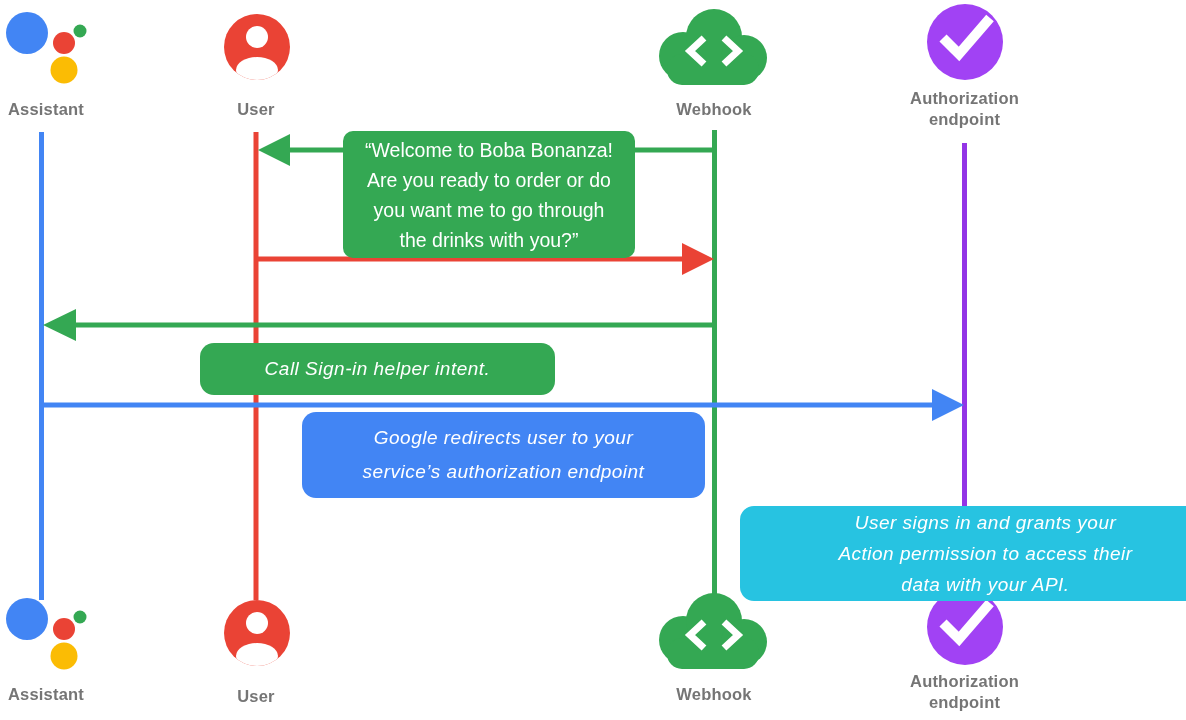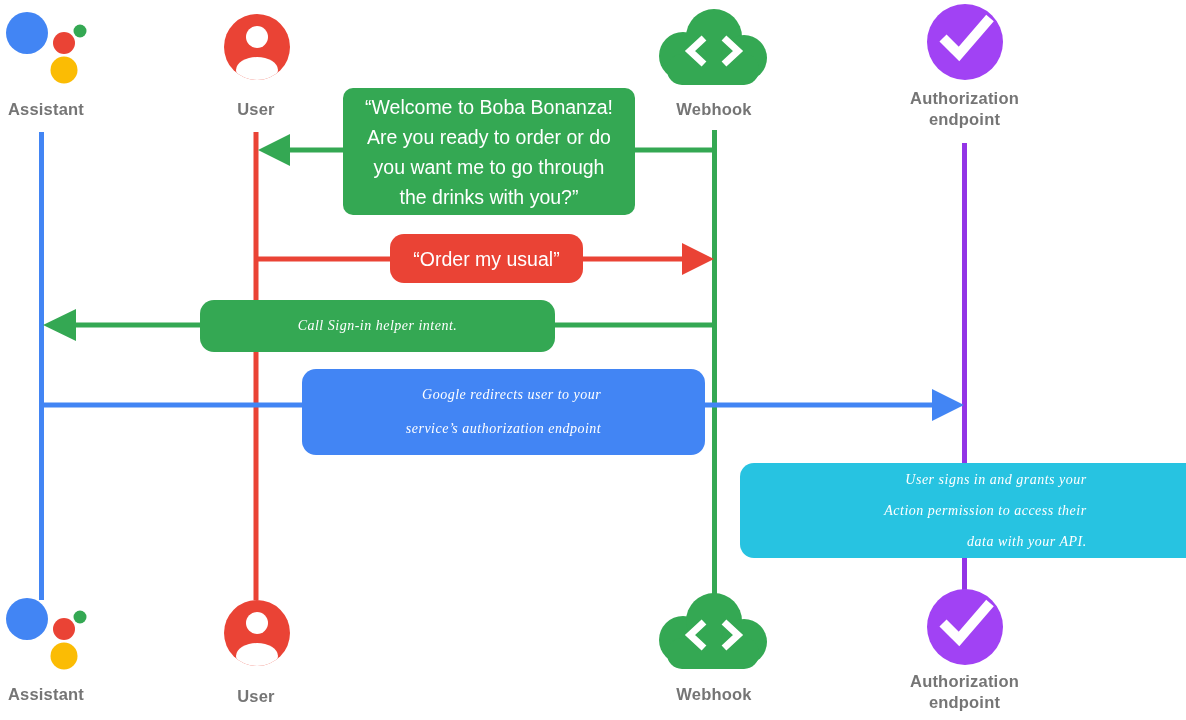"“Welcome to Boba Bonanza!" .bubble { margin-top: none -> 43px }
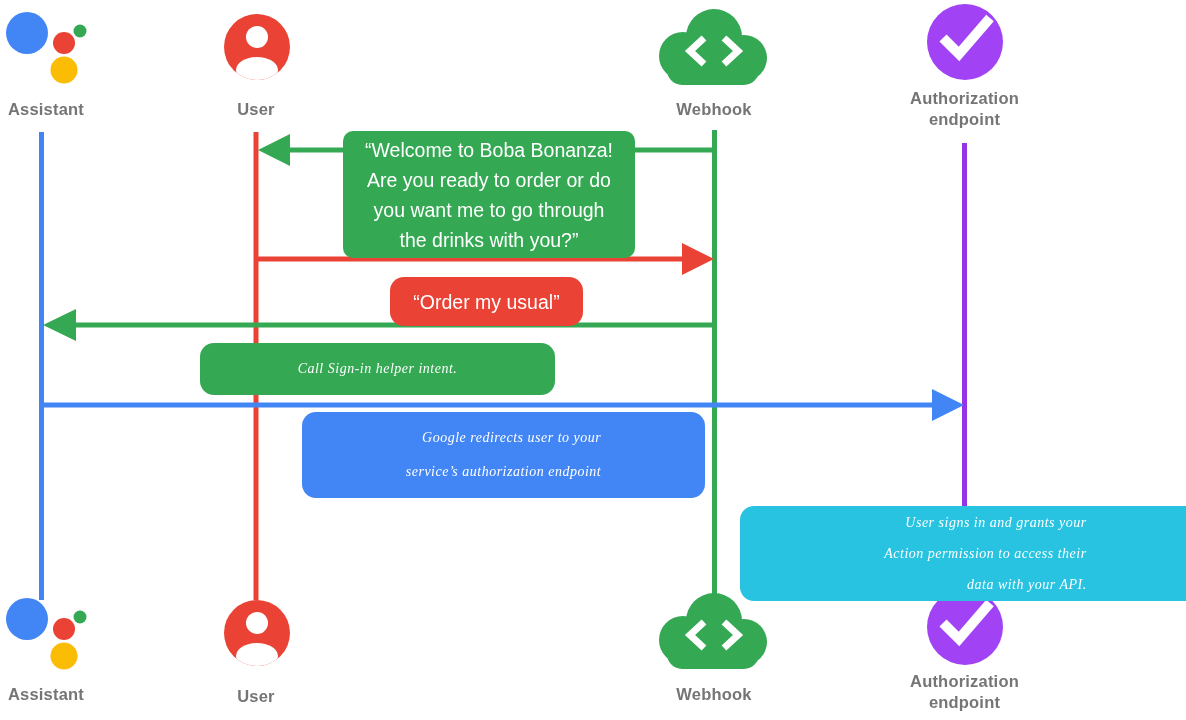"“Order my usual”" div.bubble { html: <div>“Order my usual”</div> -> none }
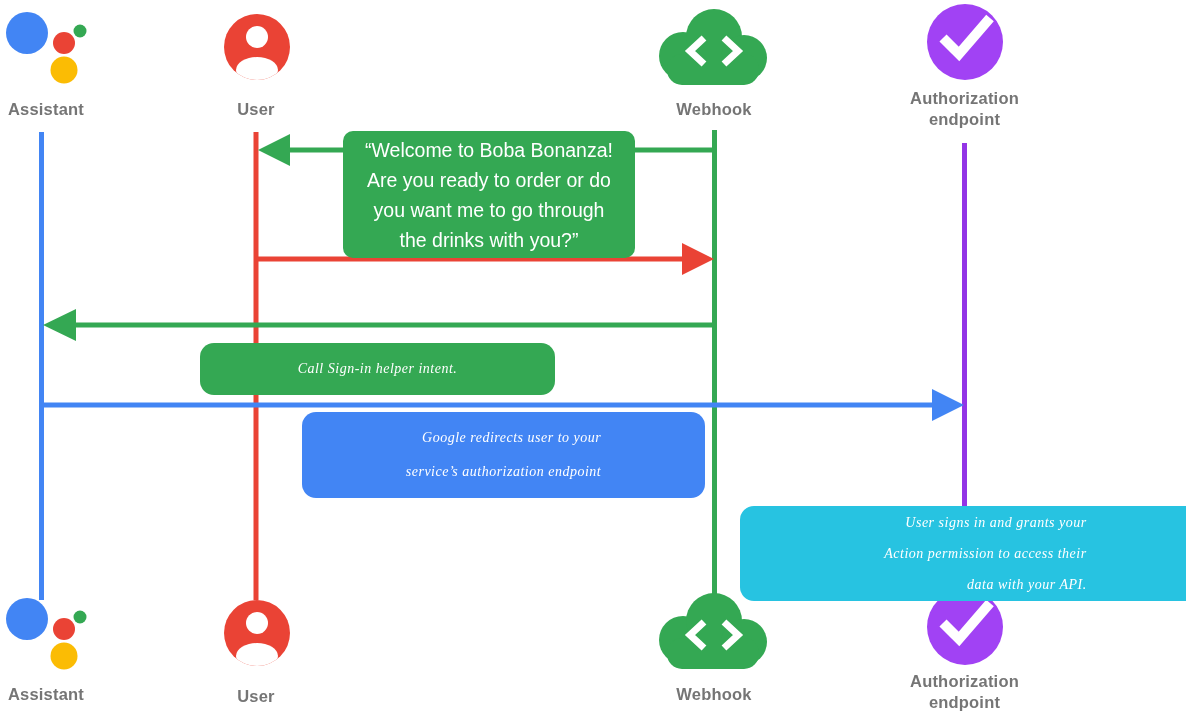"Call Sign-in helper intent." .bubble.mono { font-family: Liberation Serif, serif -> Liberation Sans, sans-serif; font-size: 14px -> 19px; text-align: right -> none }
